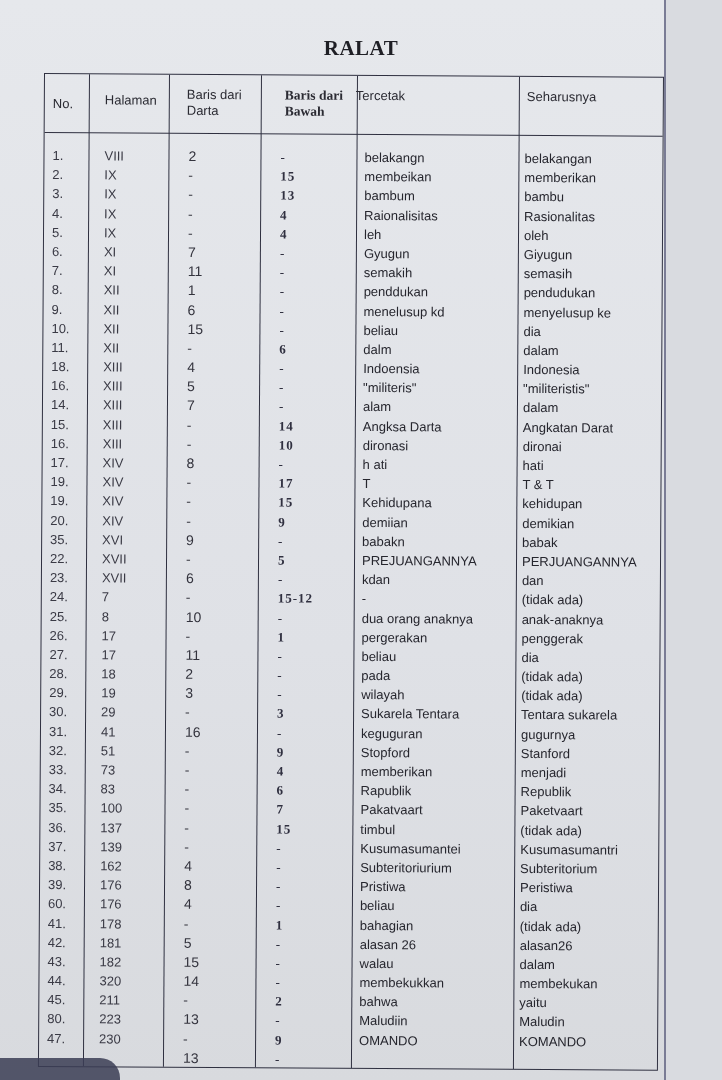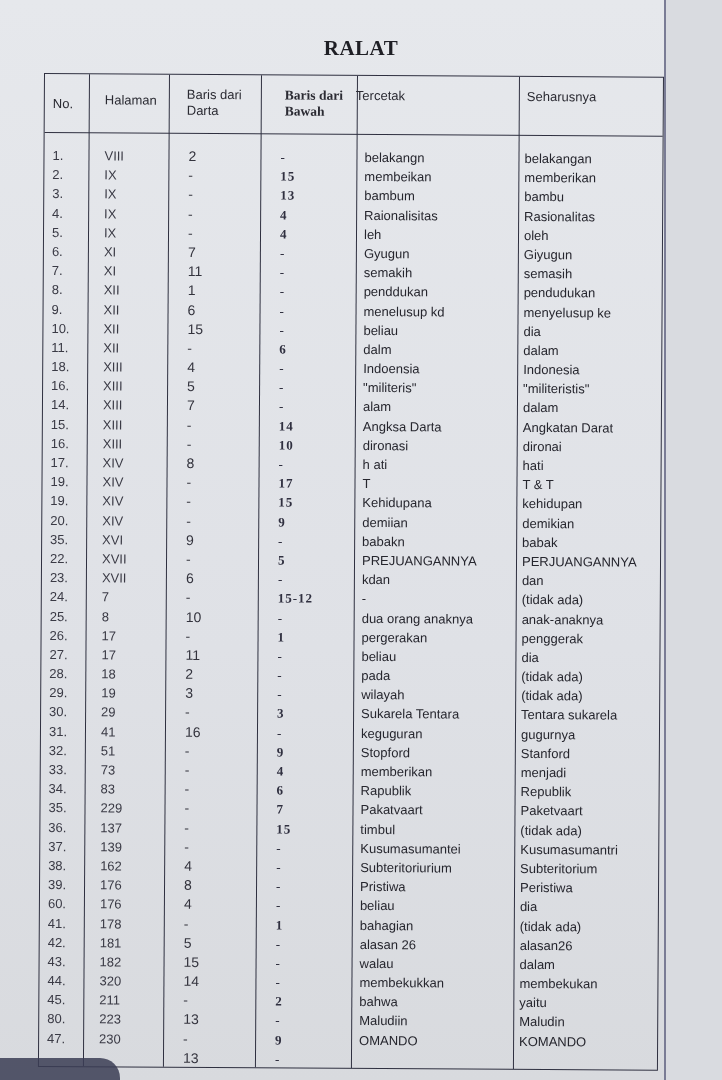"229" div { text: 229 -> 100 }
